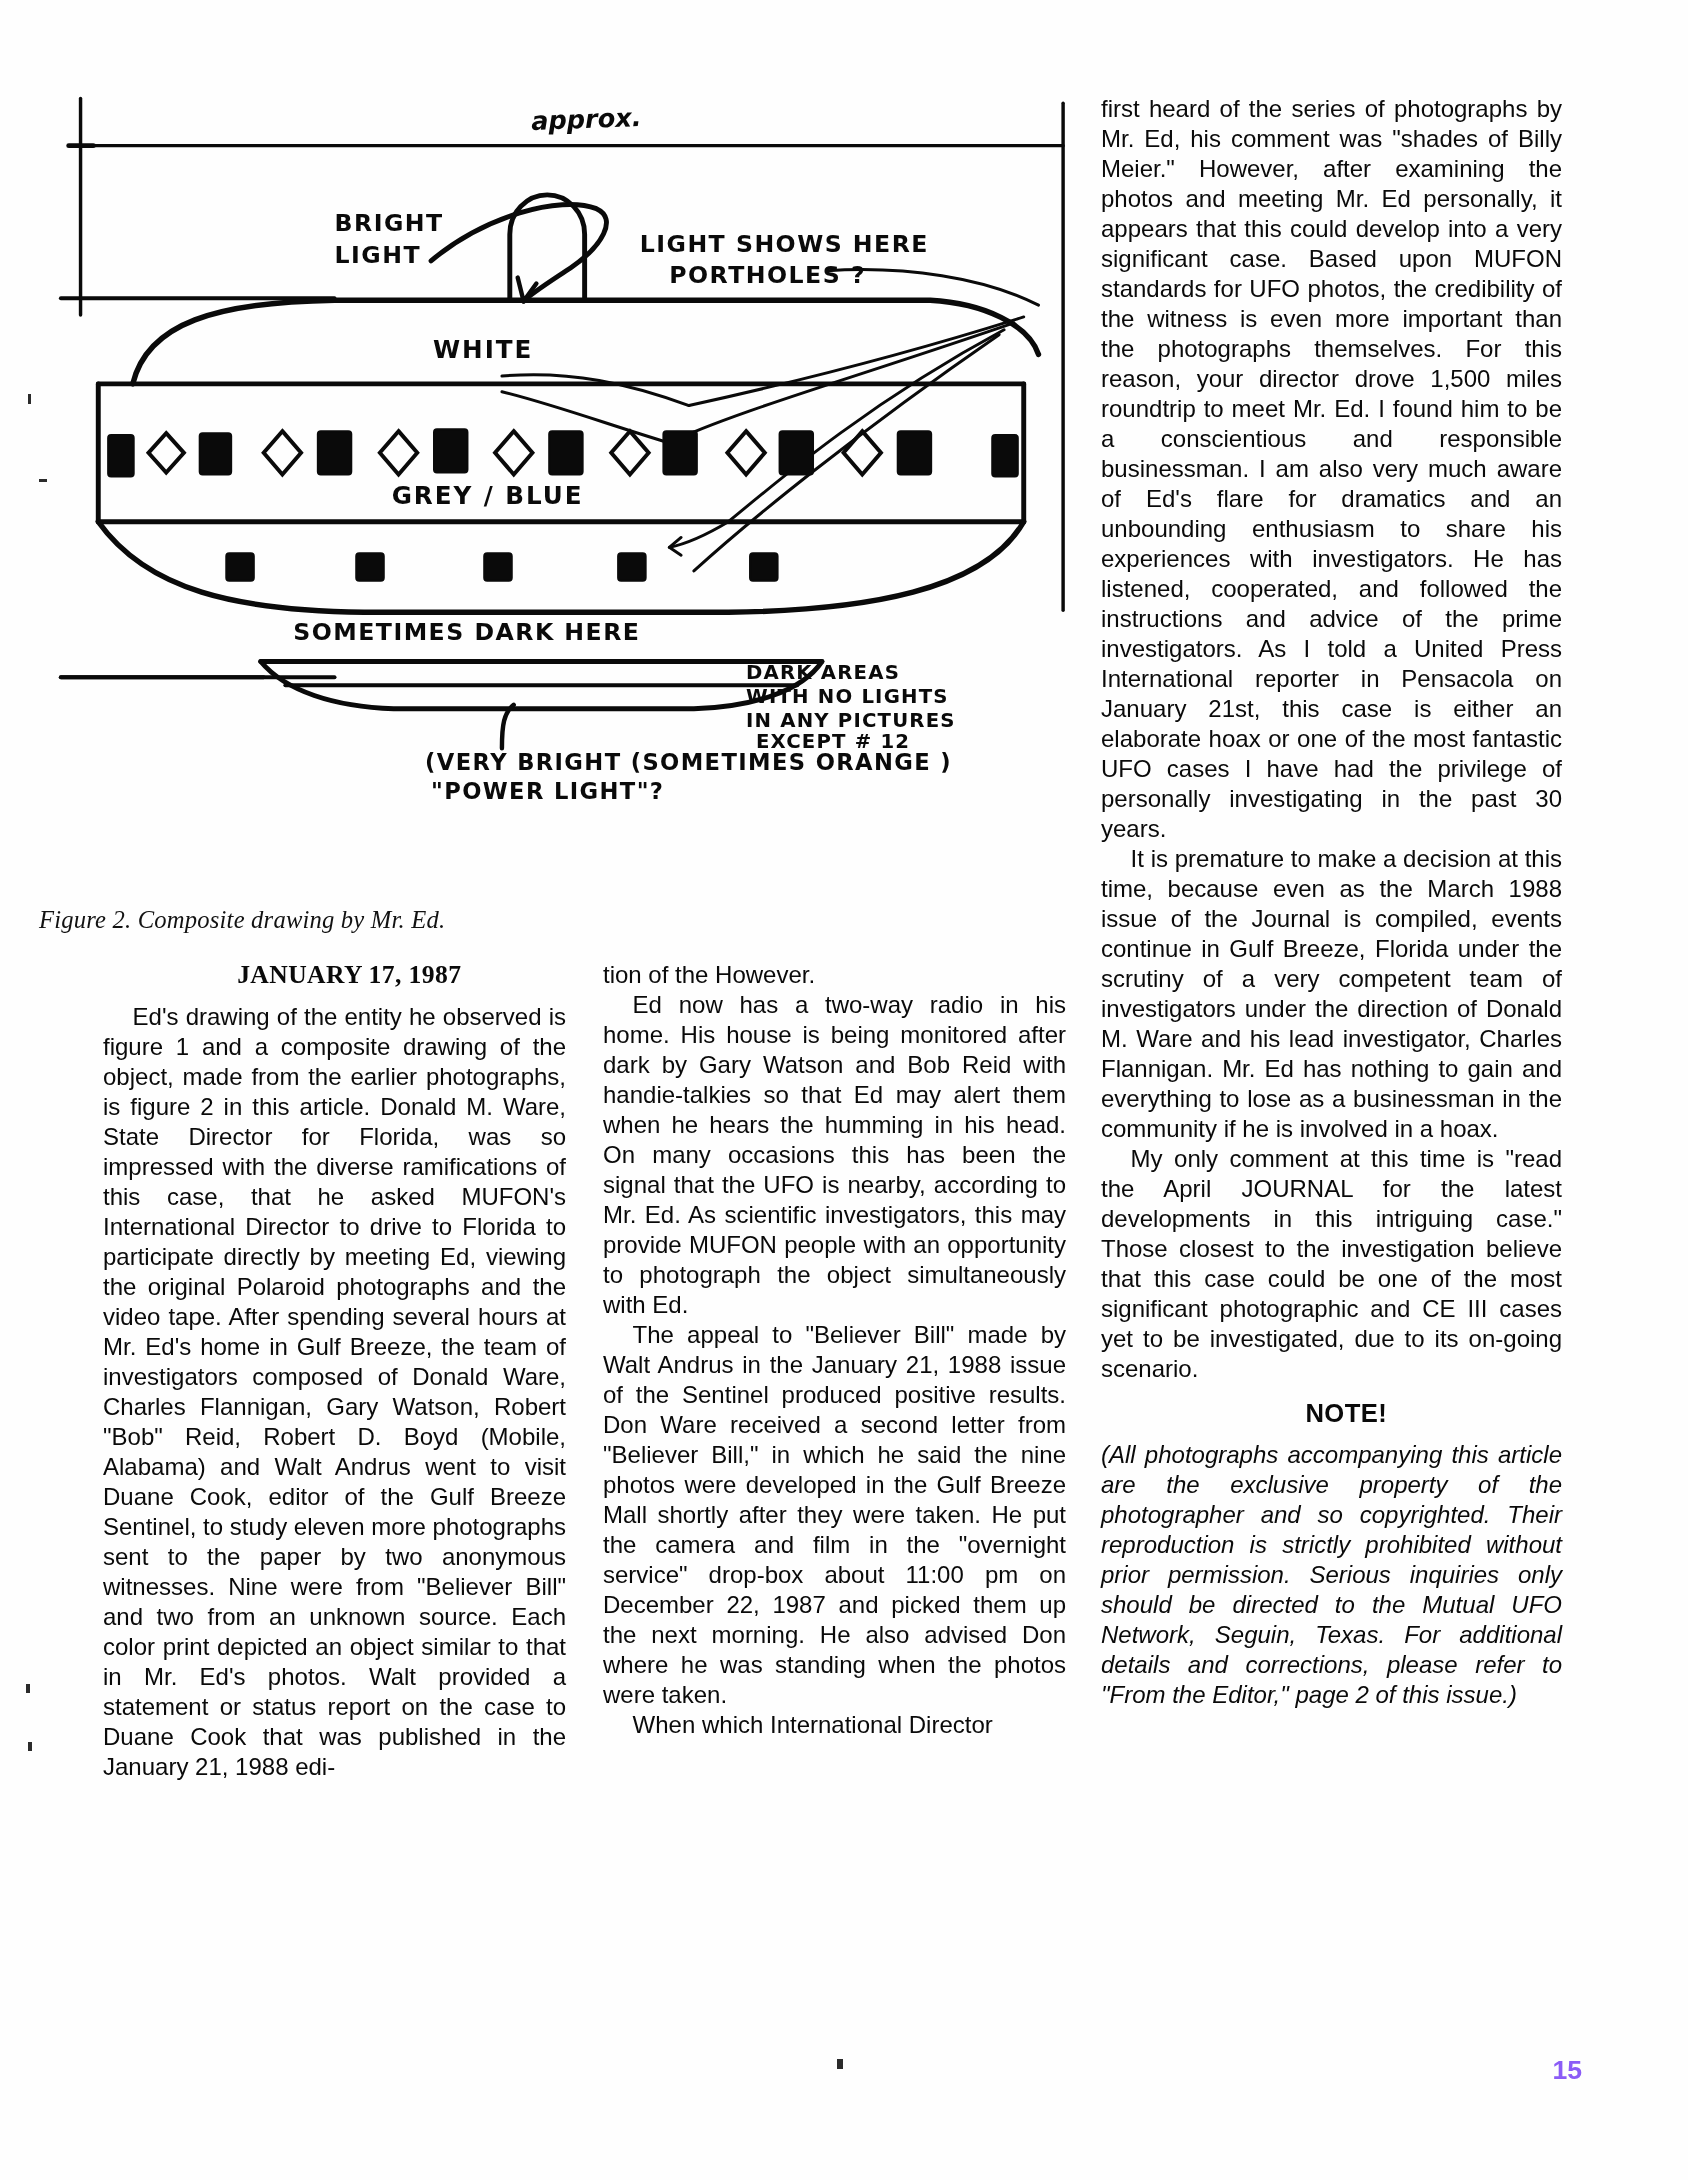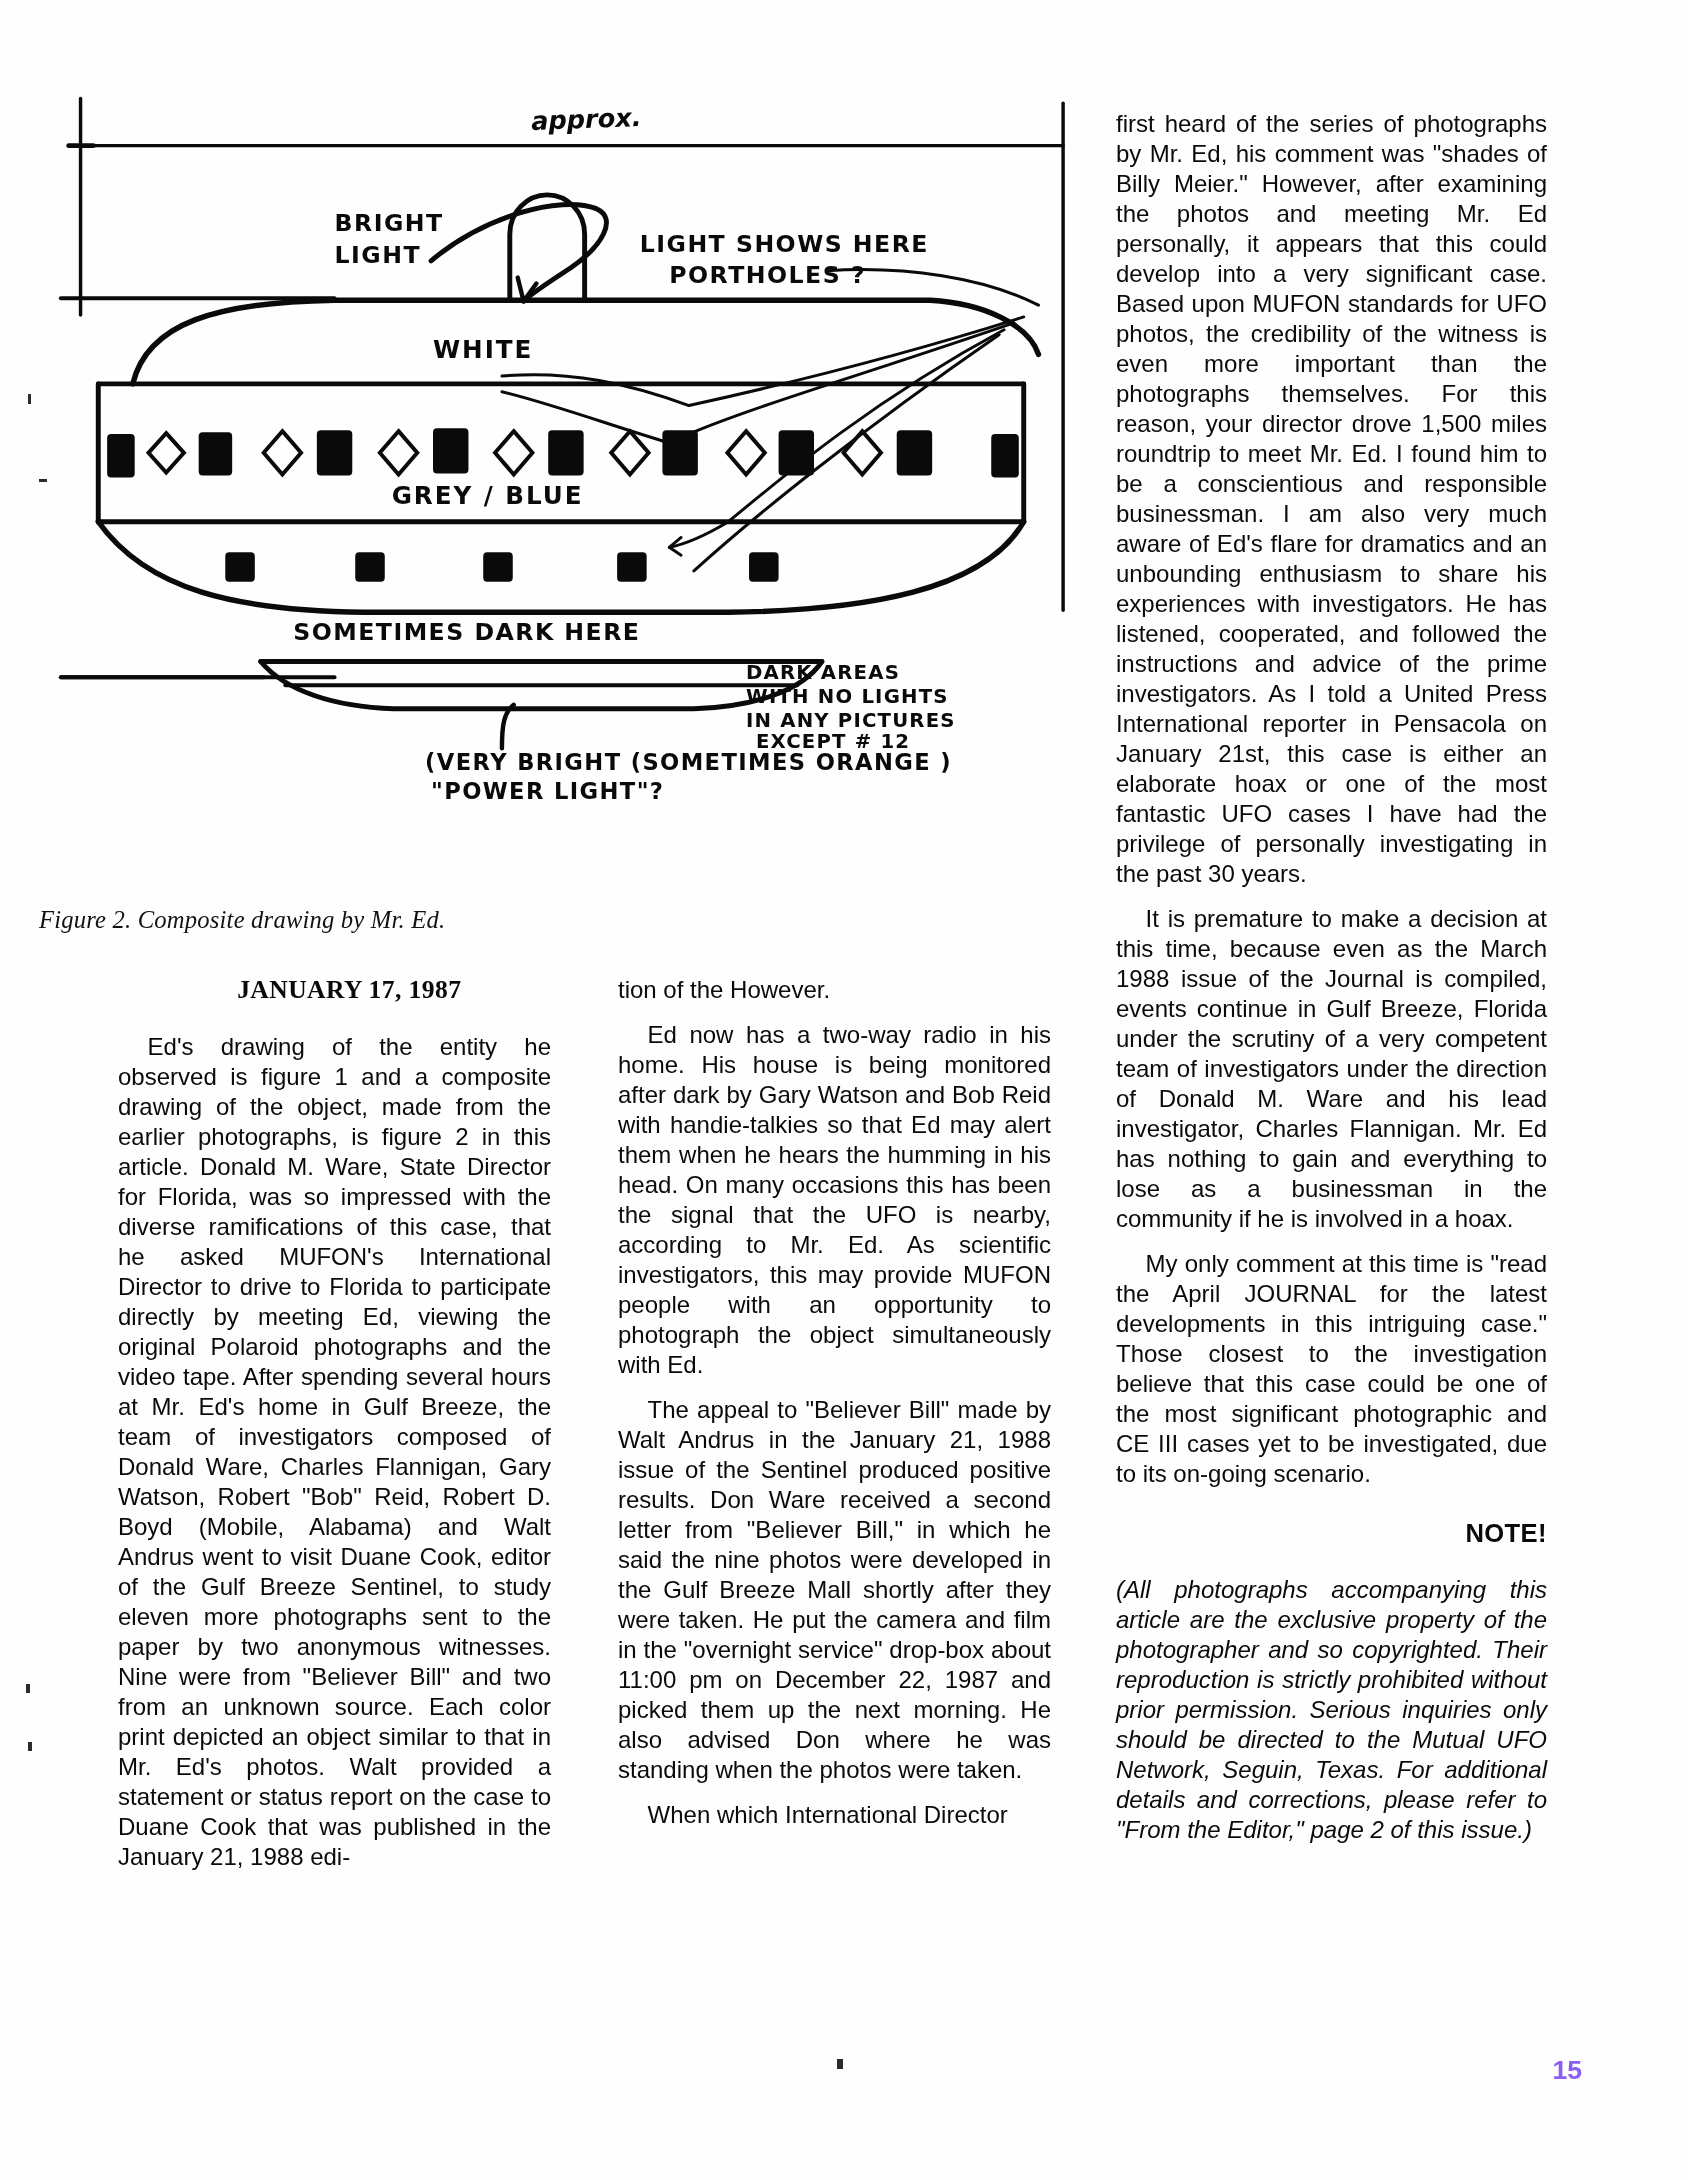"first heard of the series" .col p { margin: 15px -> 0 }
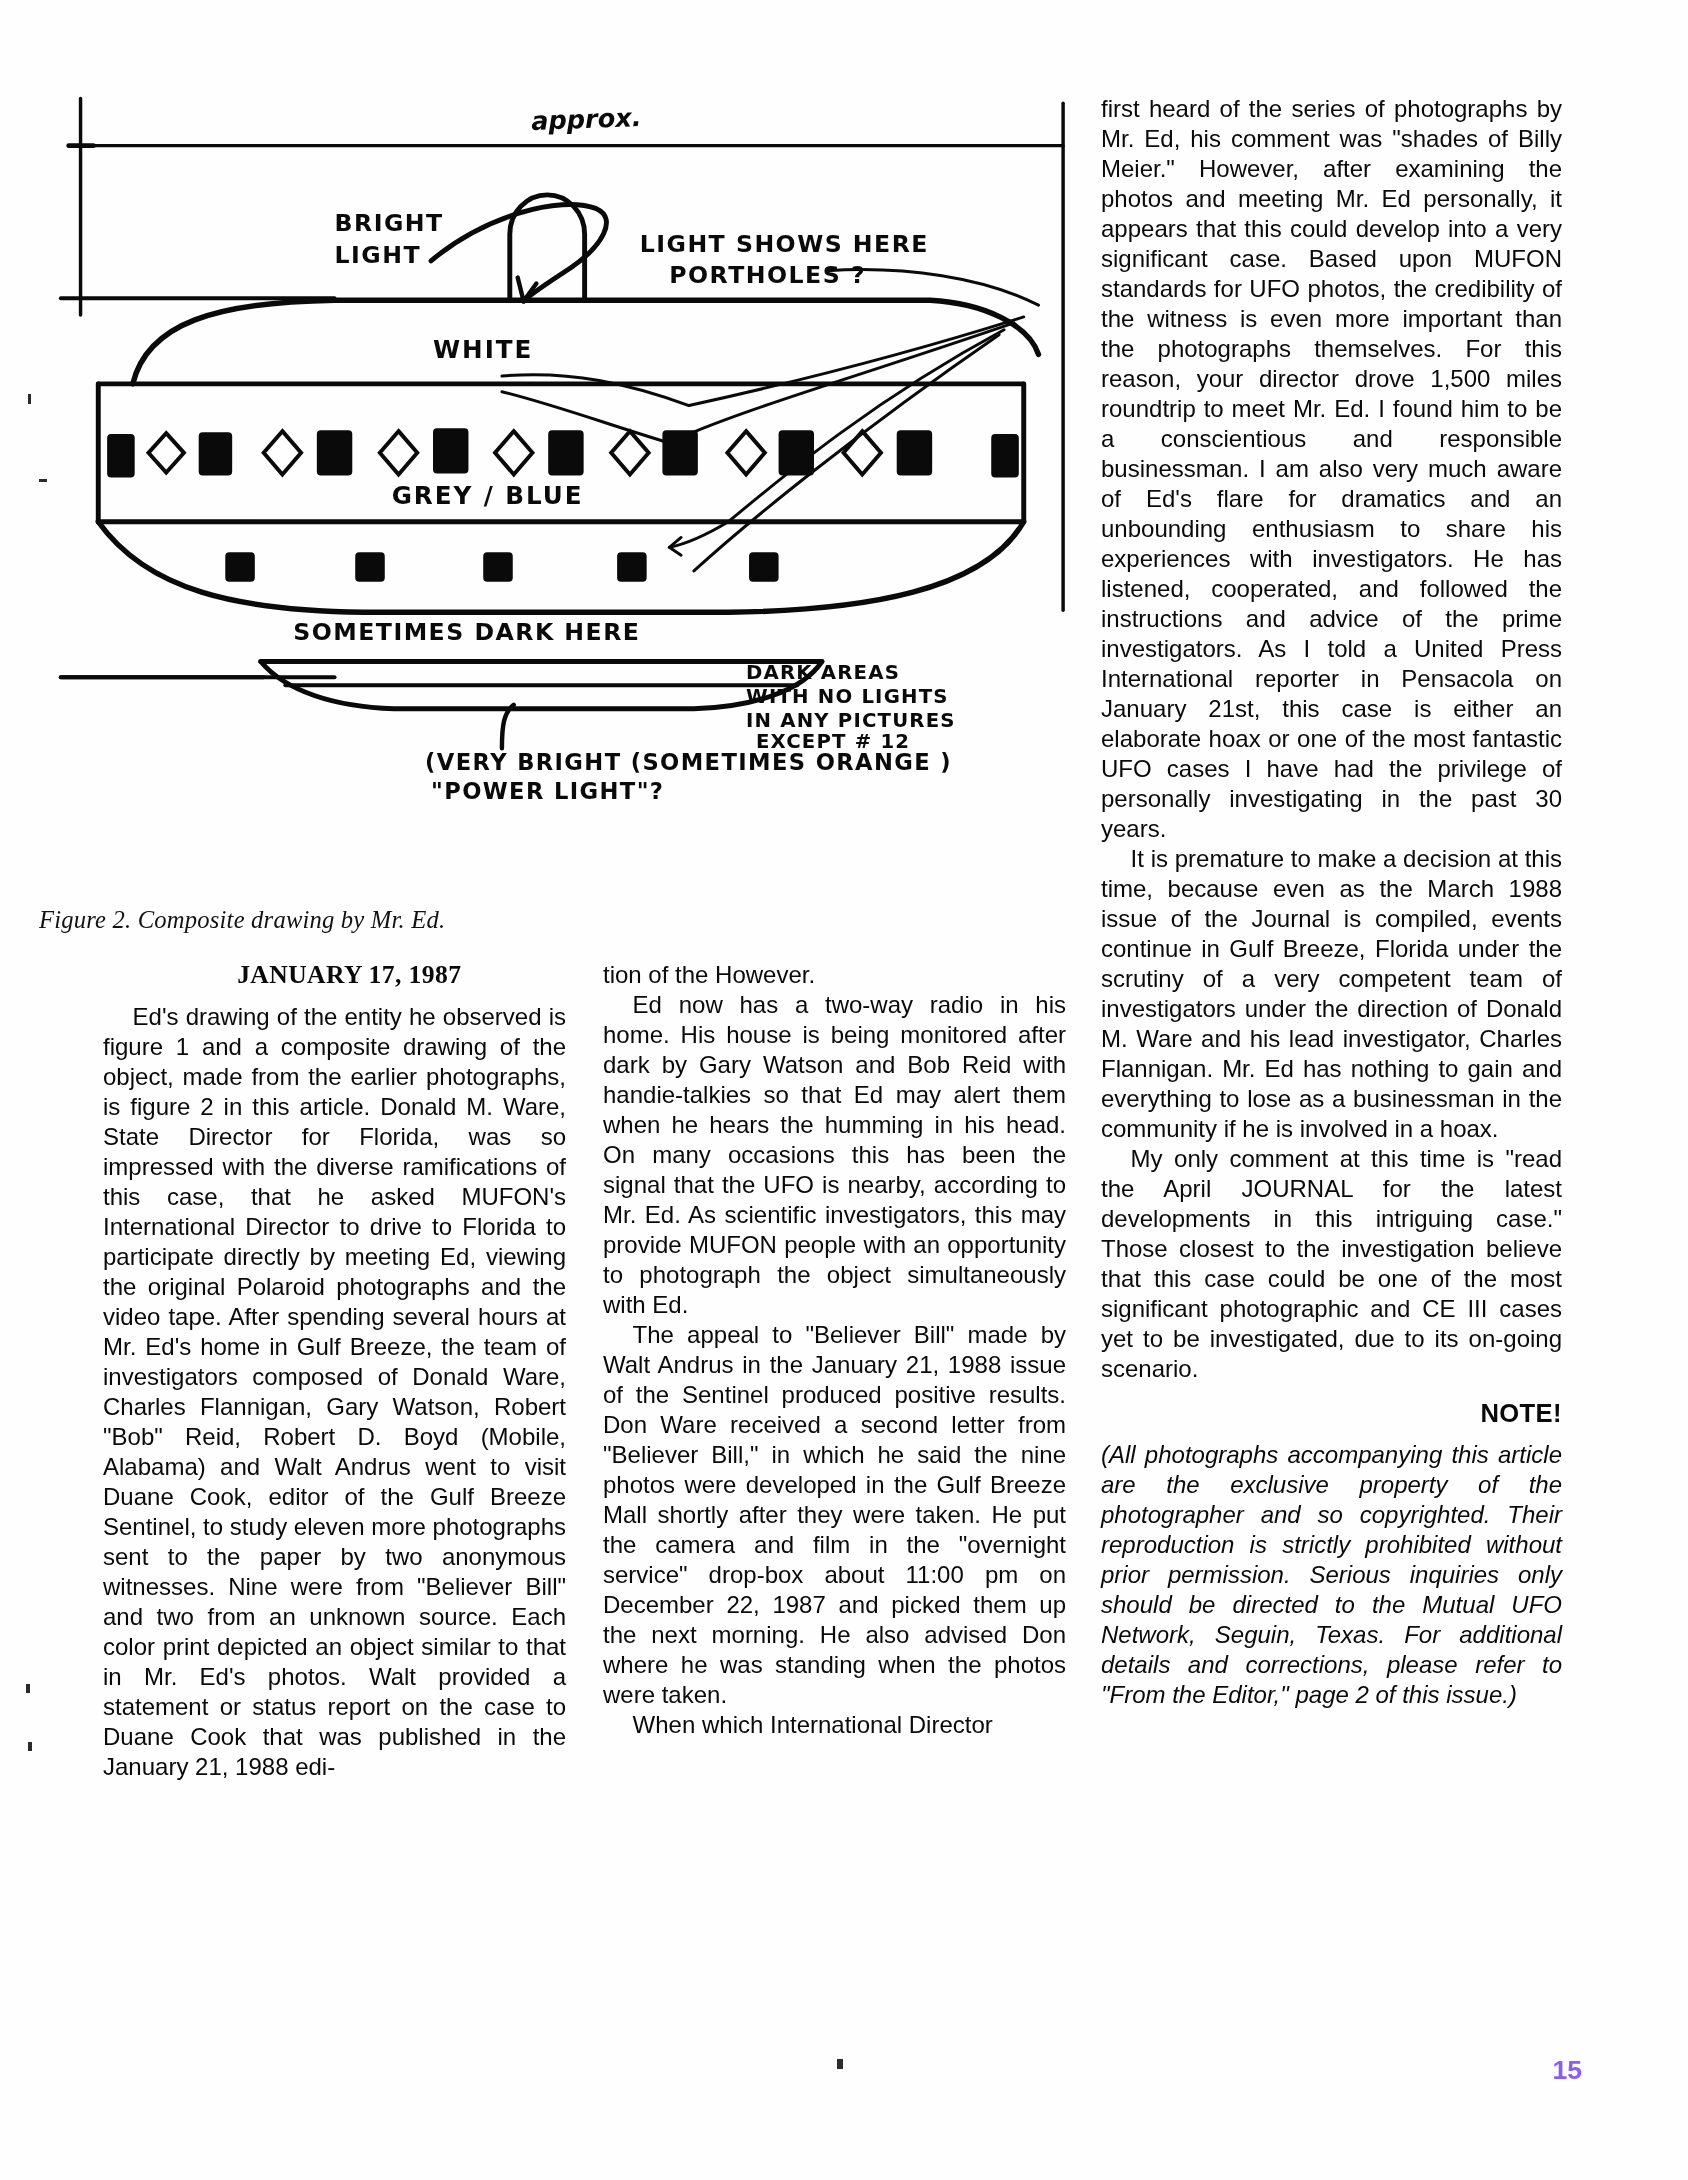"NOTE!" .hdr.sans { text-align: right -> none }
